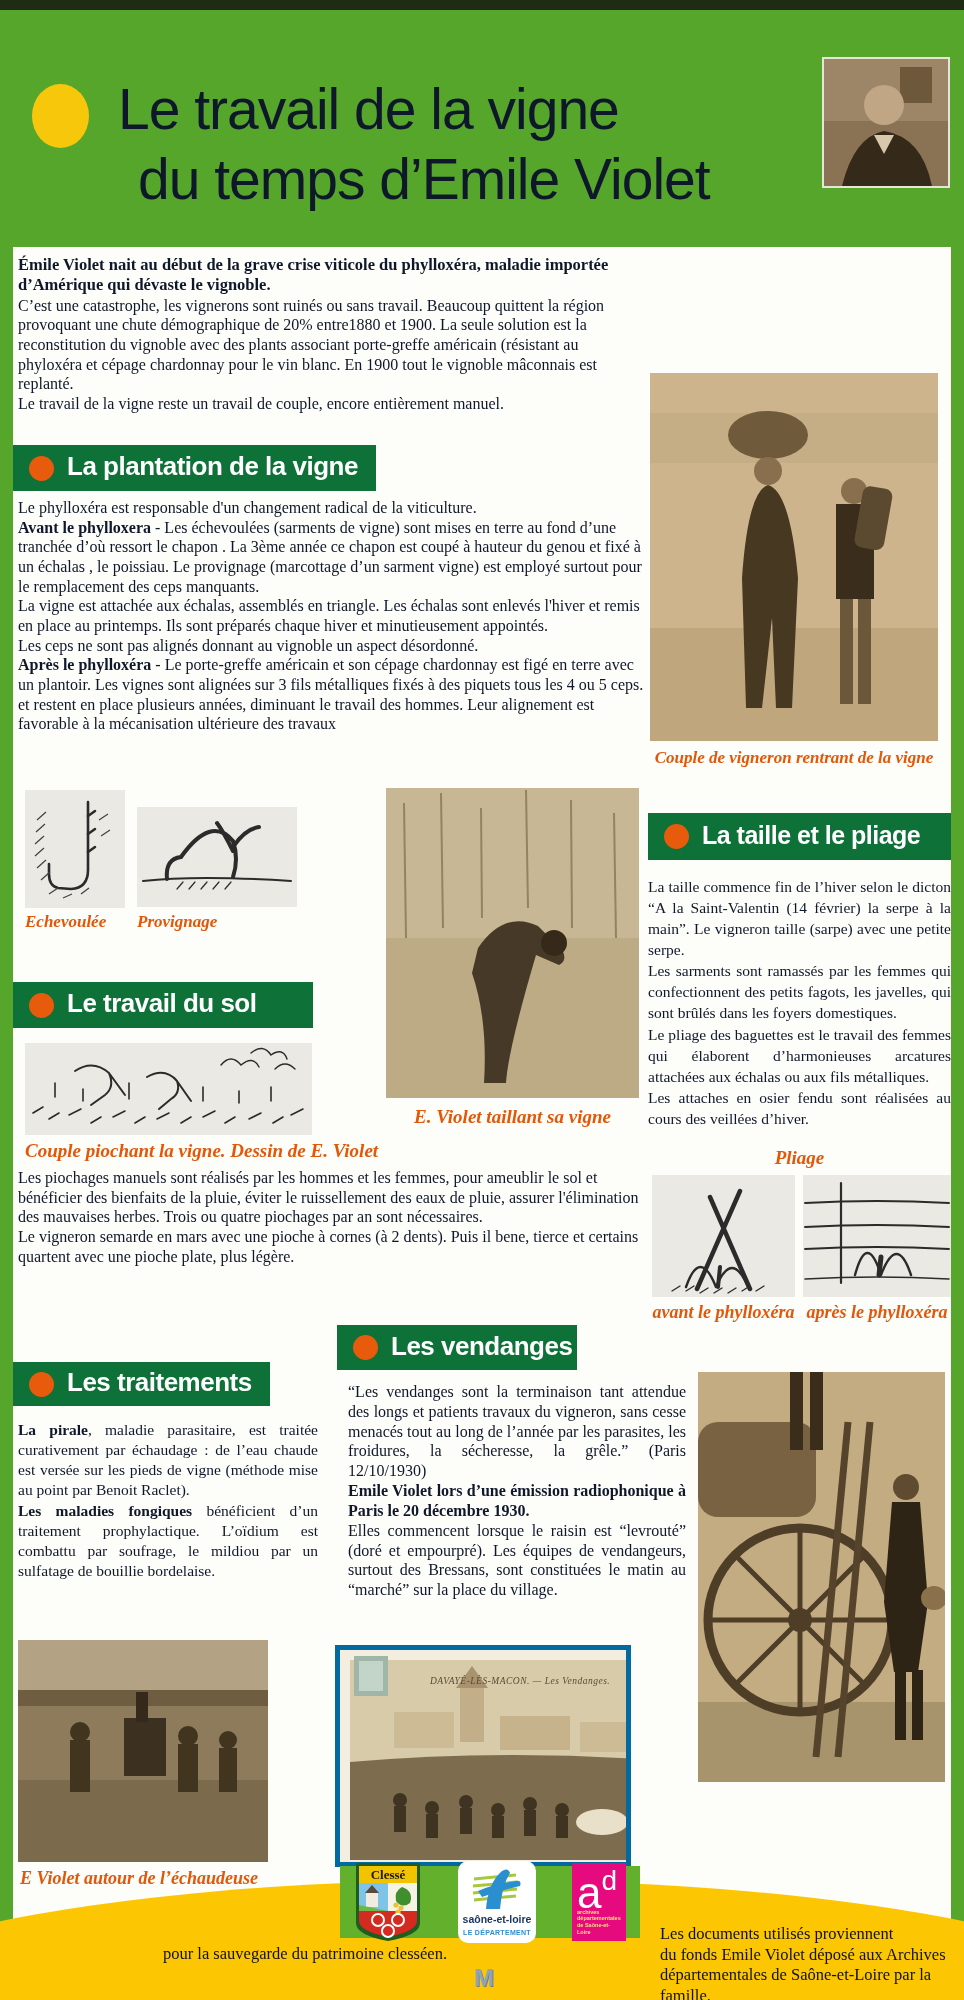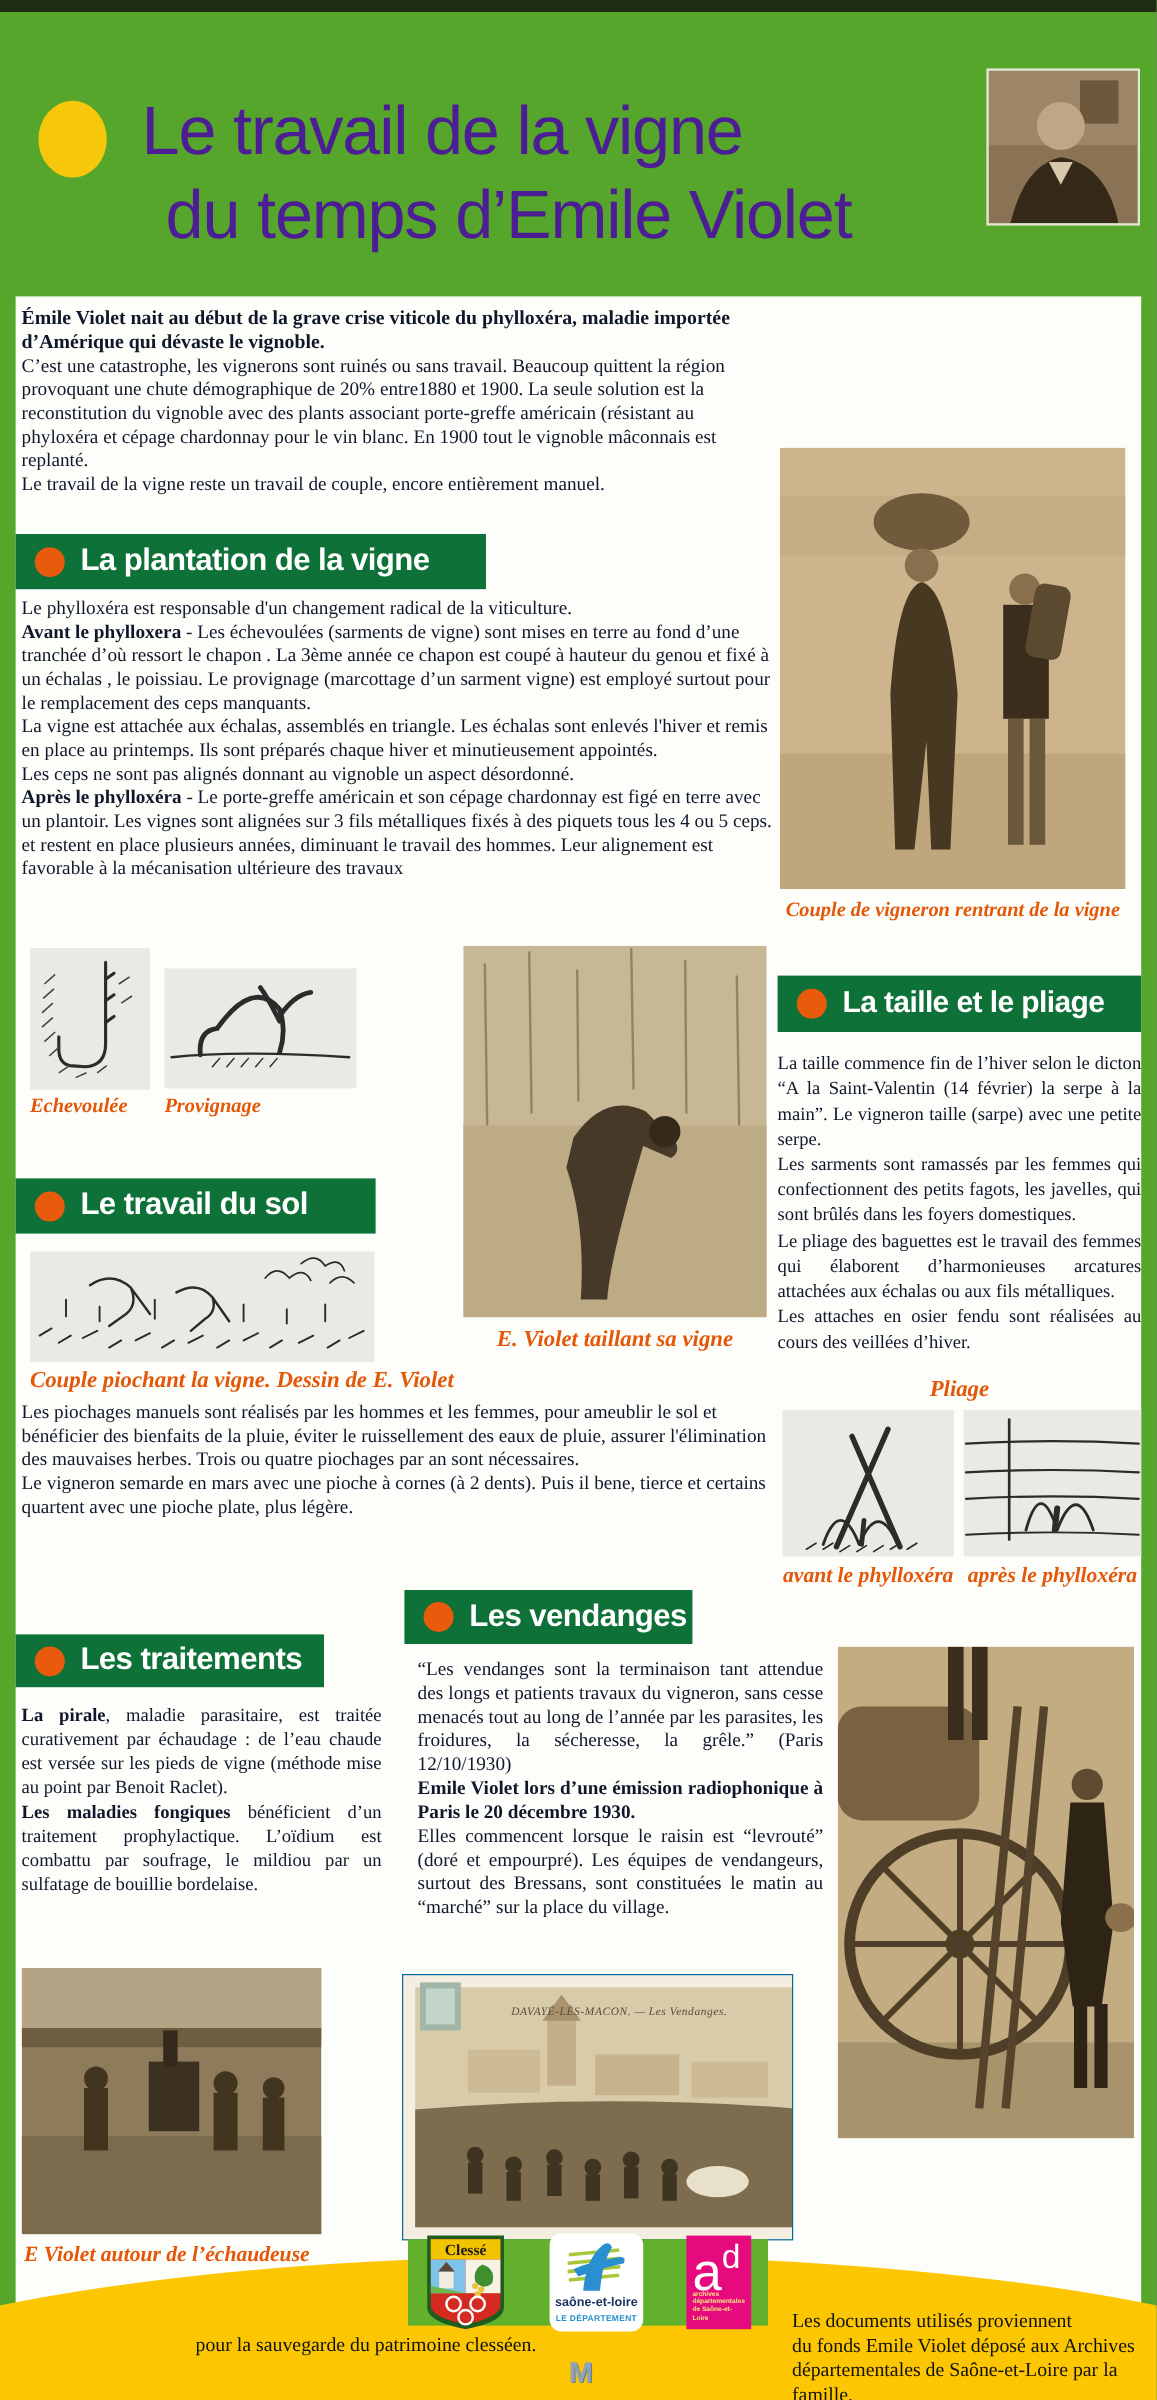"Le travail de la vigne" .page-title { color: #4c1d95 -> #0f172a }
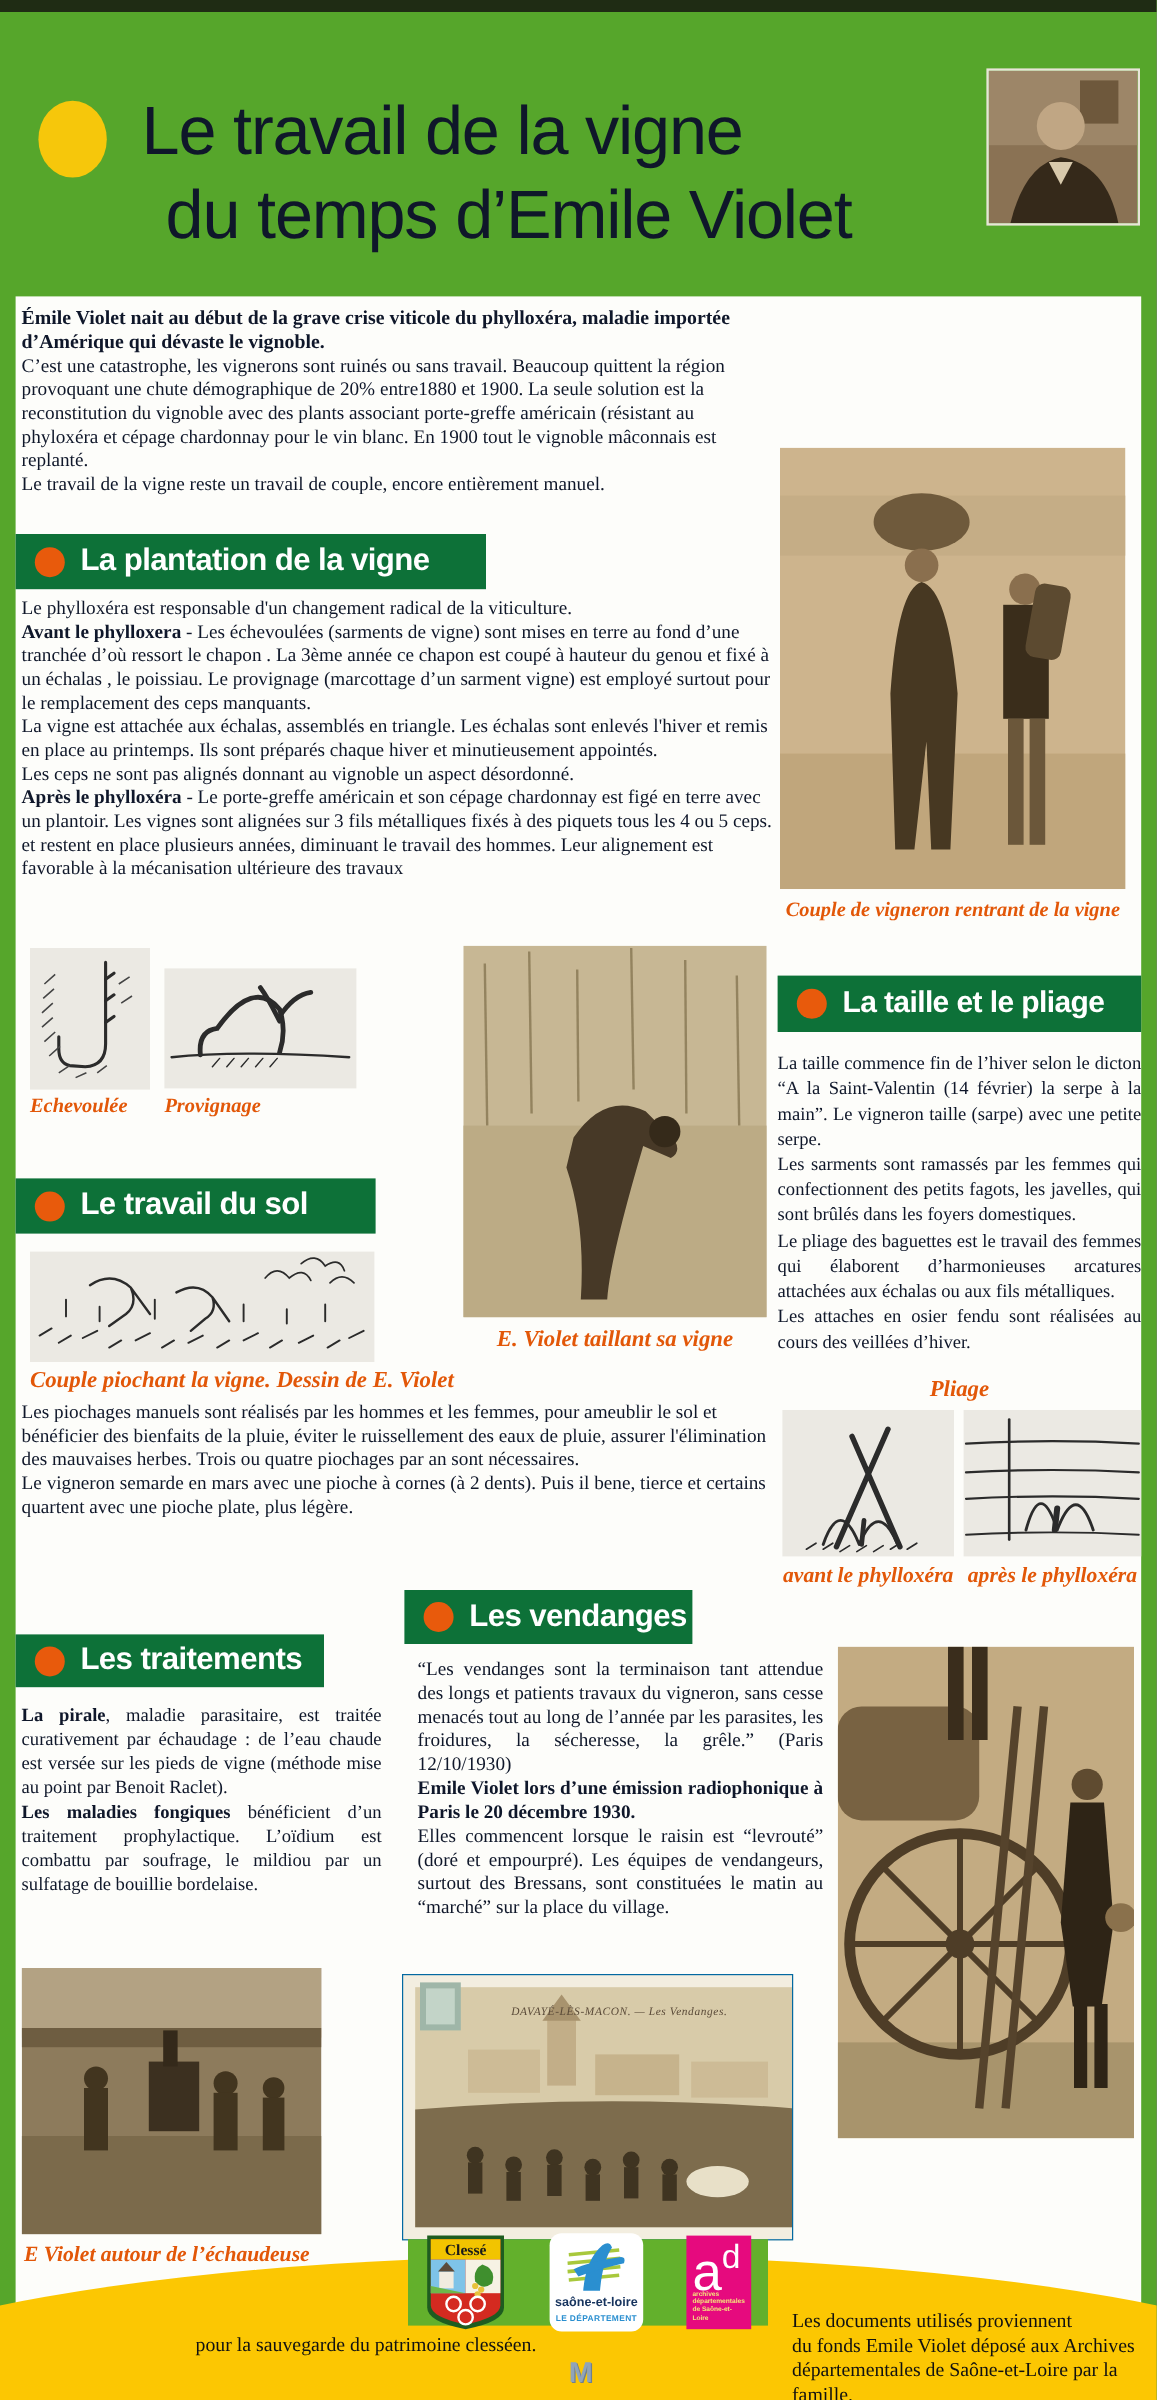"La plantation de la vigne" div.bar { width: 392px -> 363px }
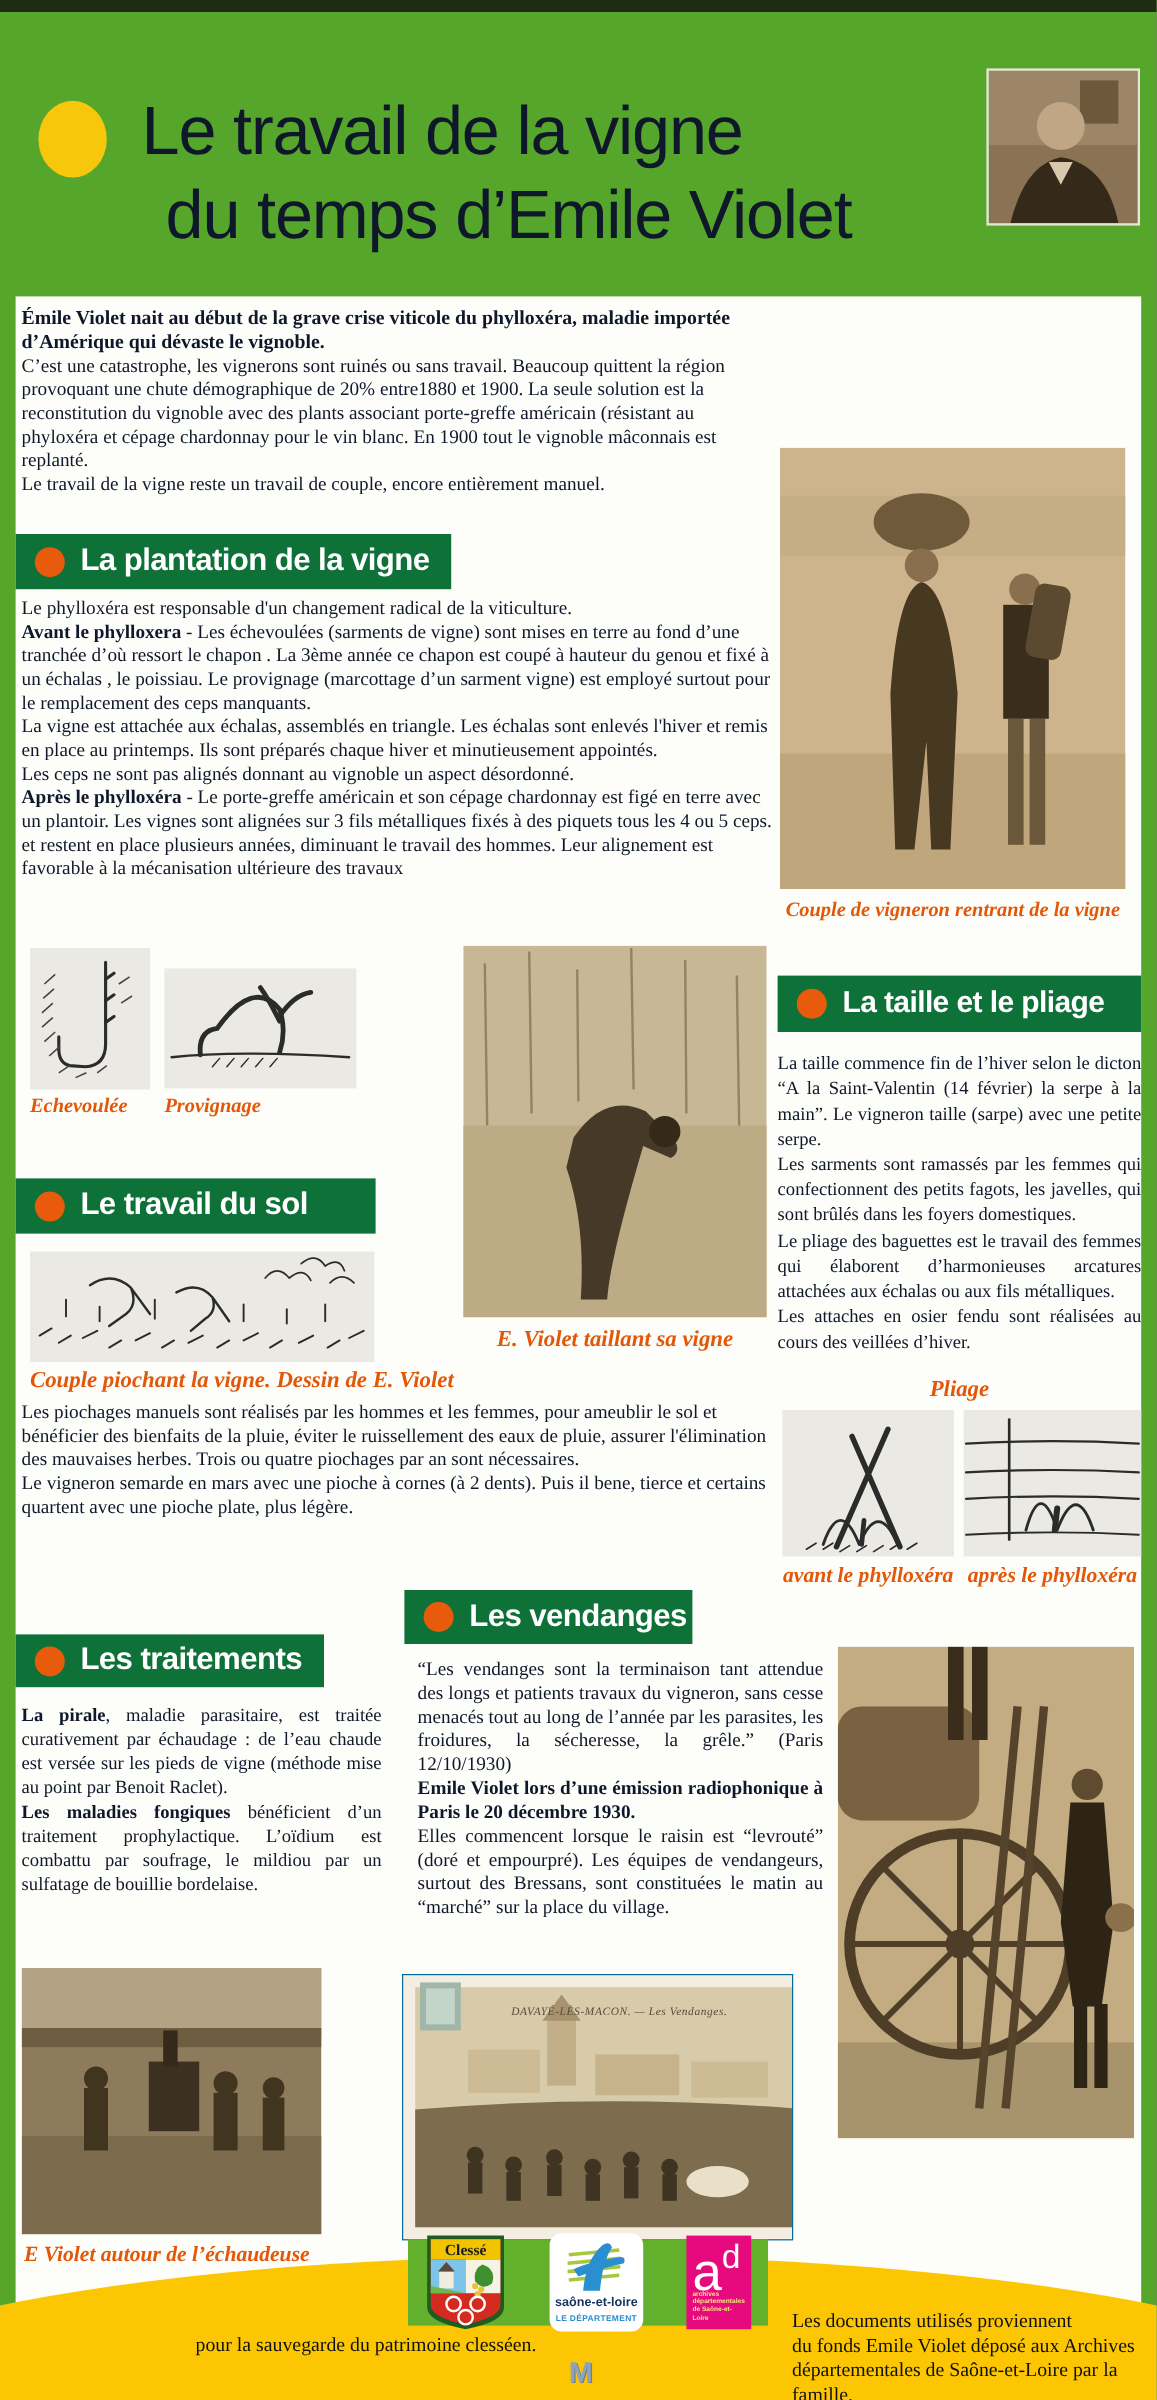"DAVAYÉ-LÈS-MACON. — Les Vendanges." div.photo { border: 1px solid #0369a1 -> 5px solid #0369a1; width: 326px -> 296px }
